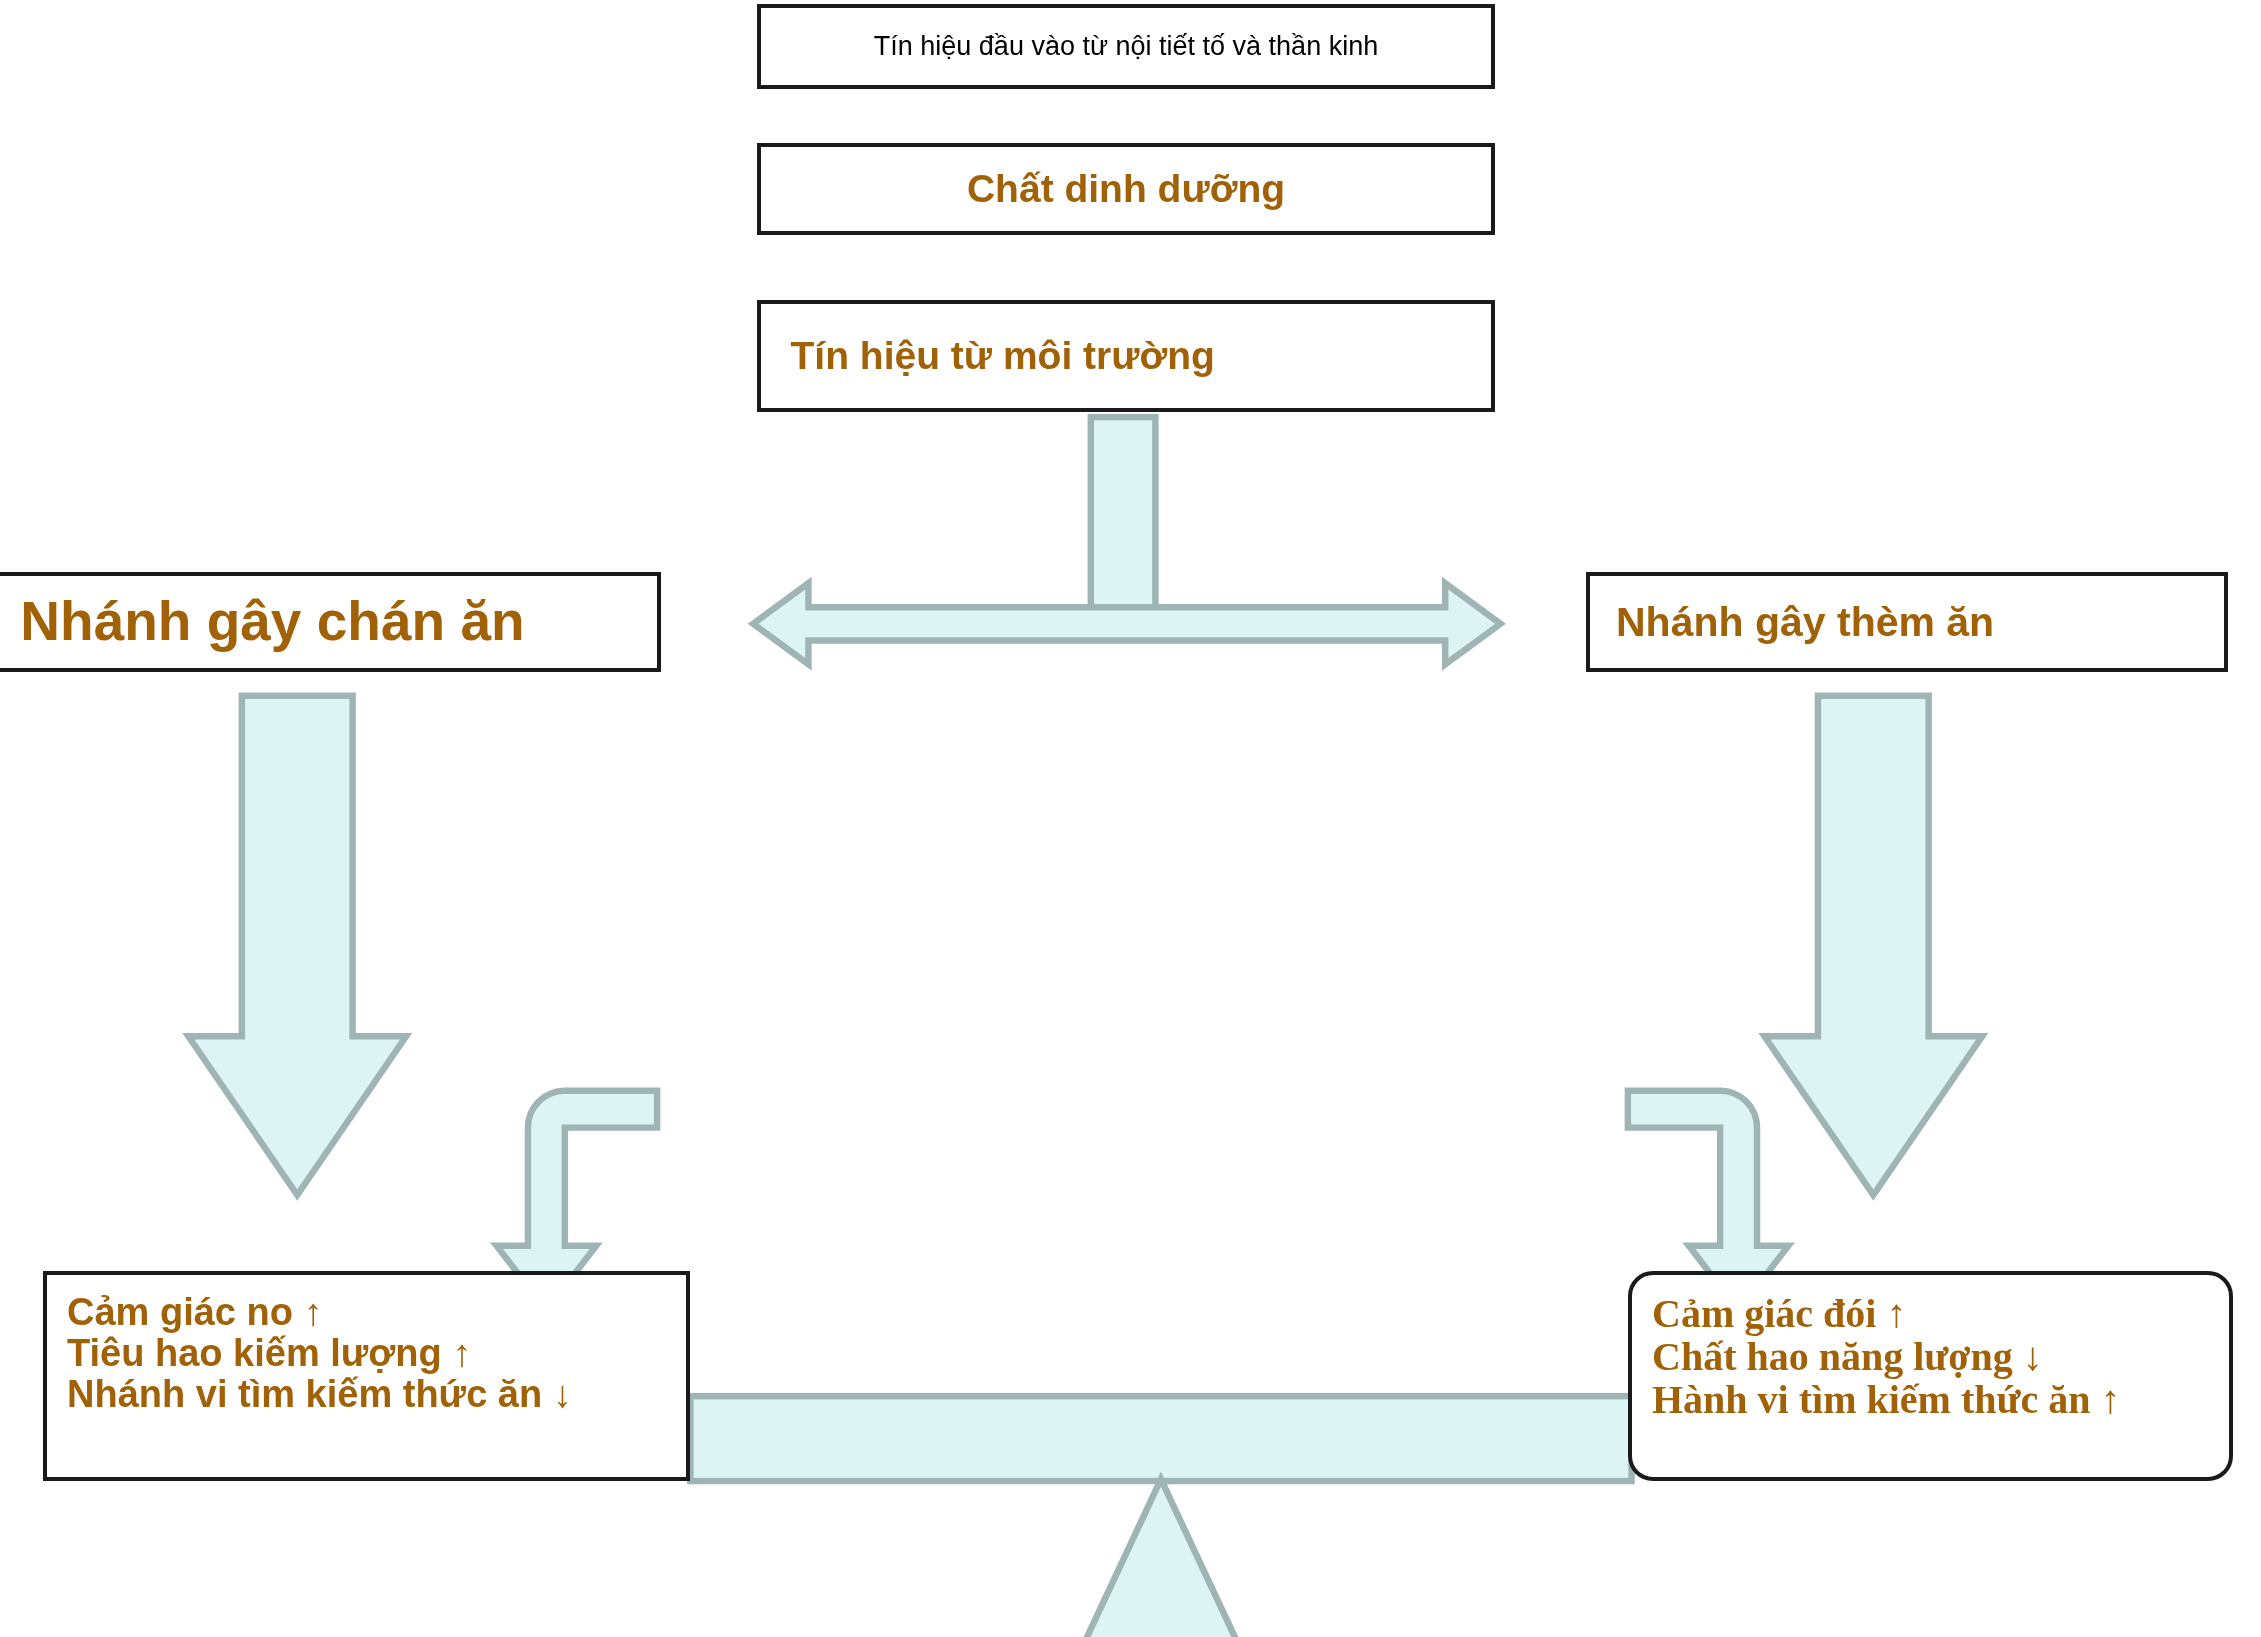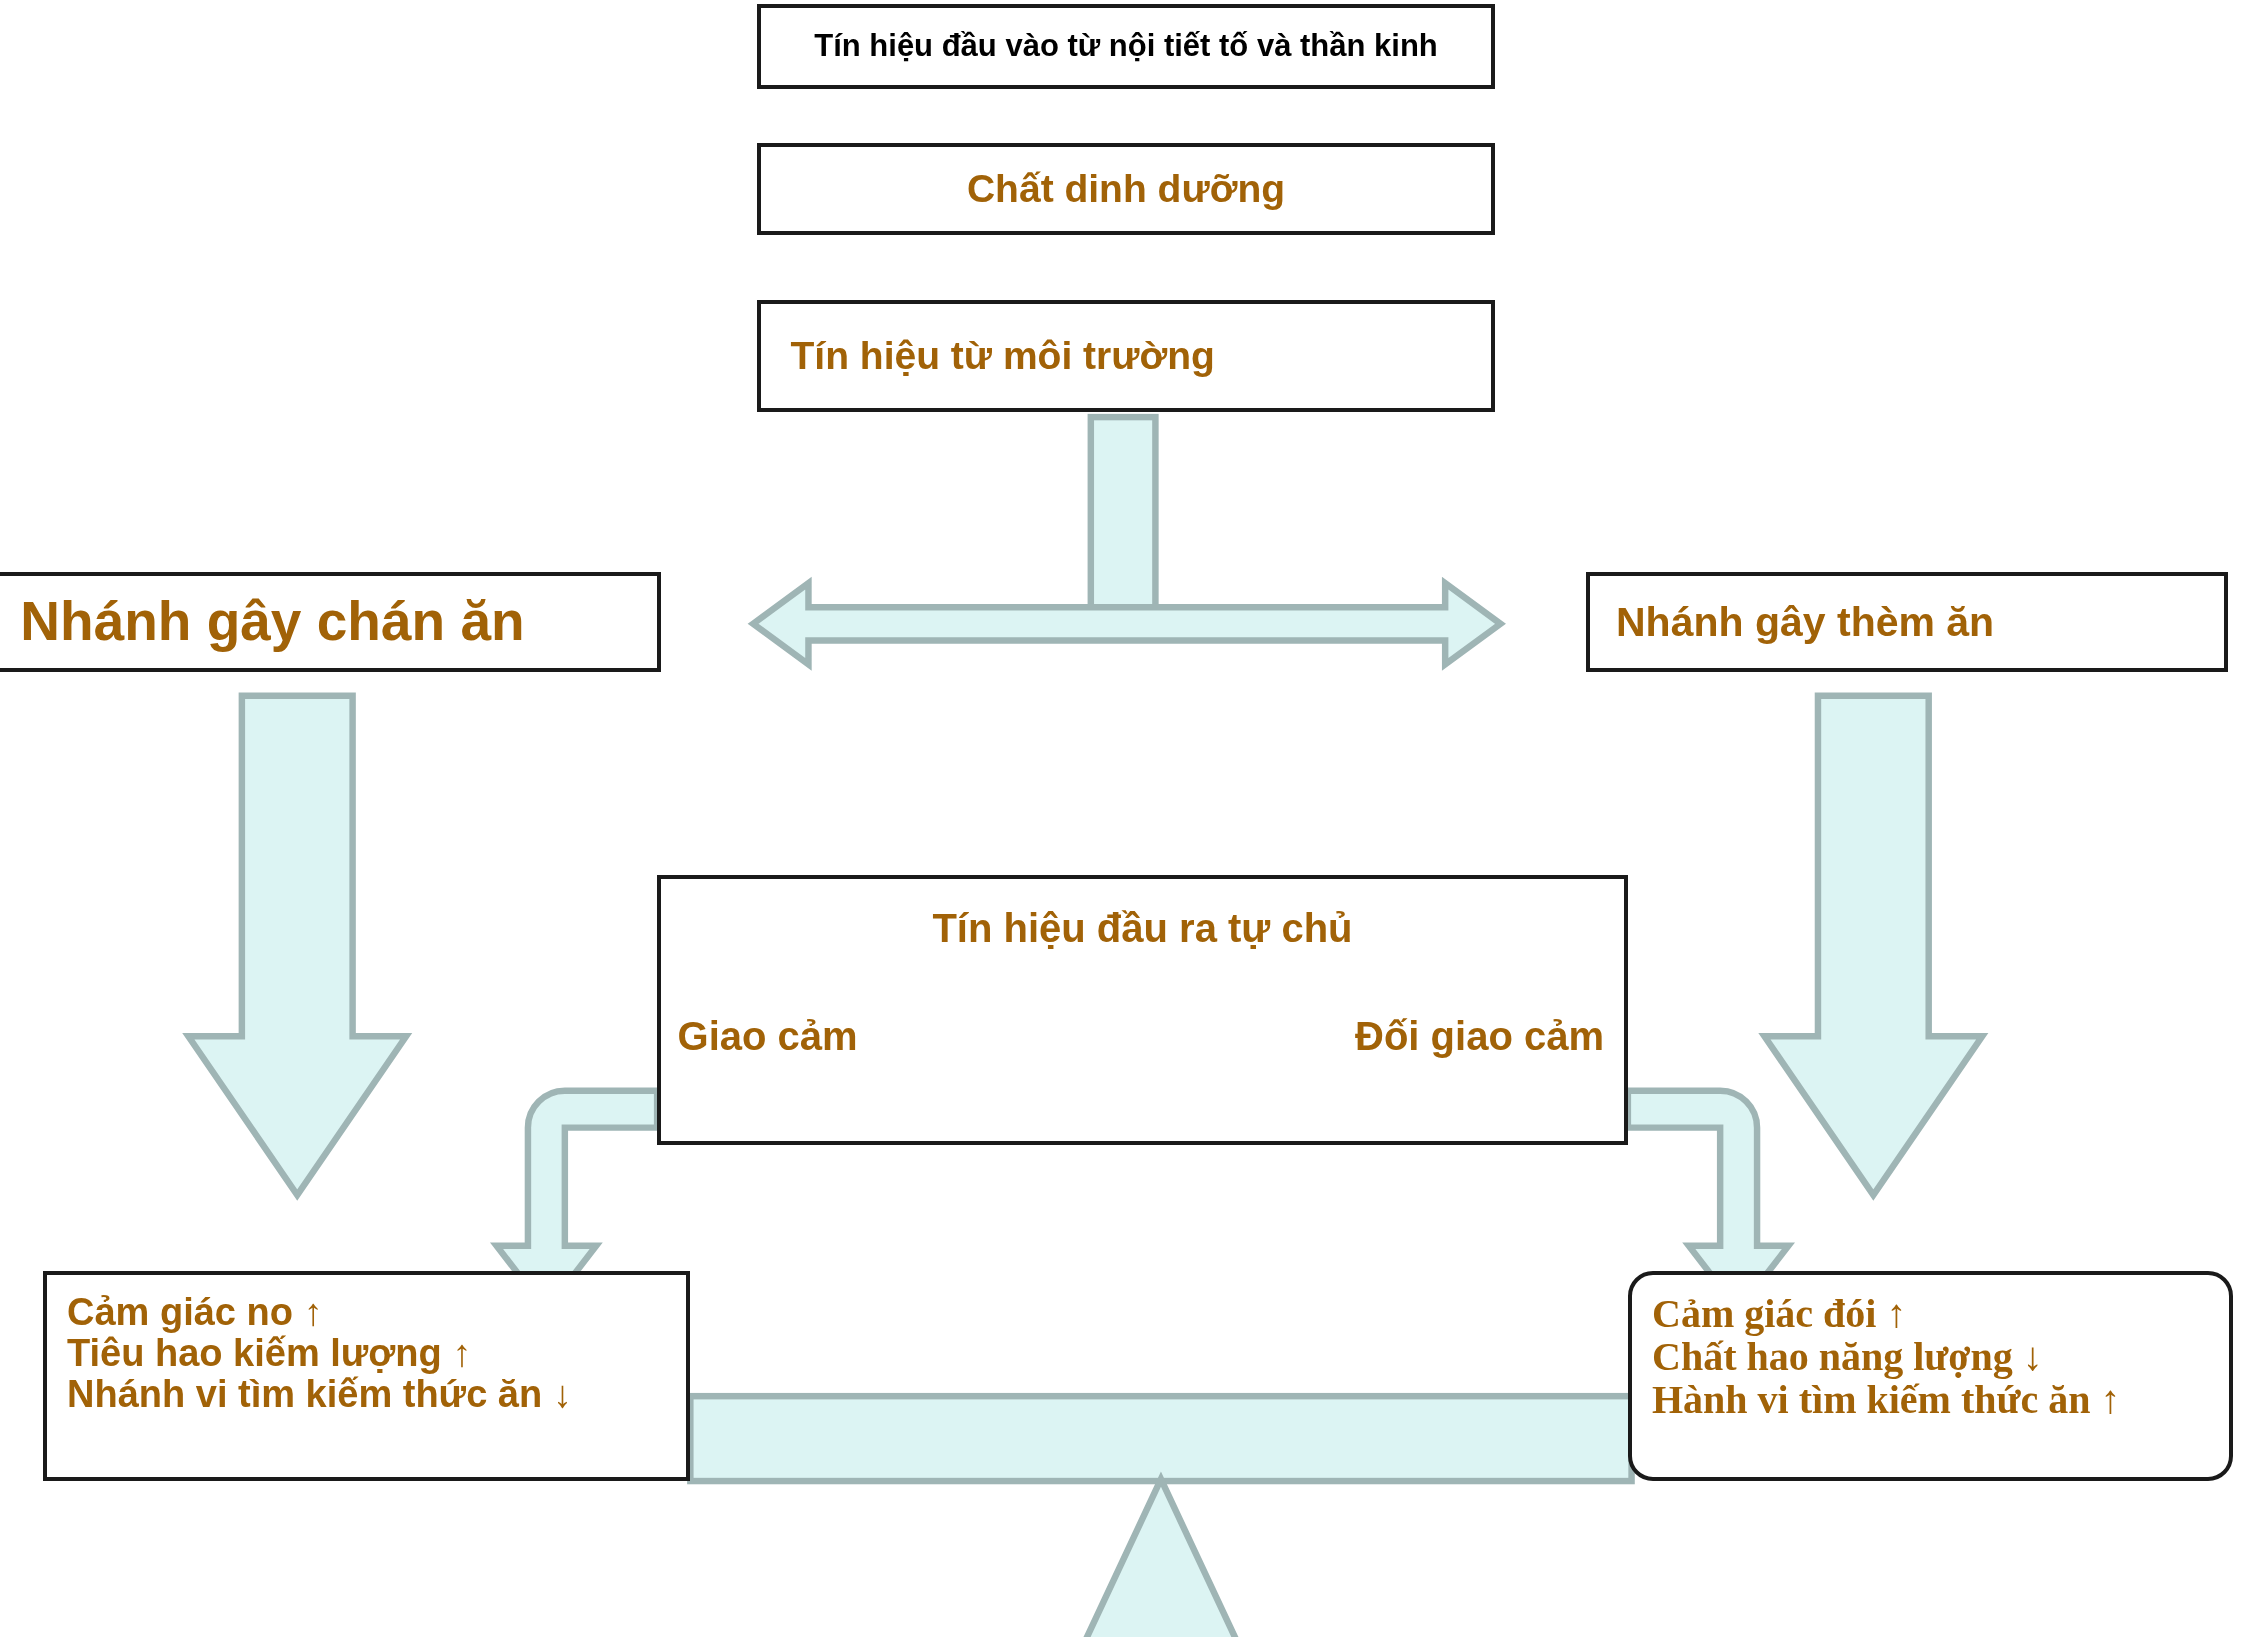"Tín hiệu đầu vào từ" #box-hormonal .box-text { font-size: 31px -> 27px; font-weight: bold -> normal }
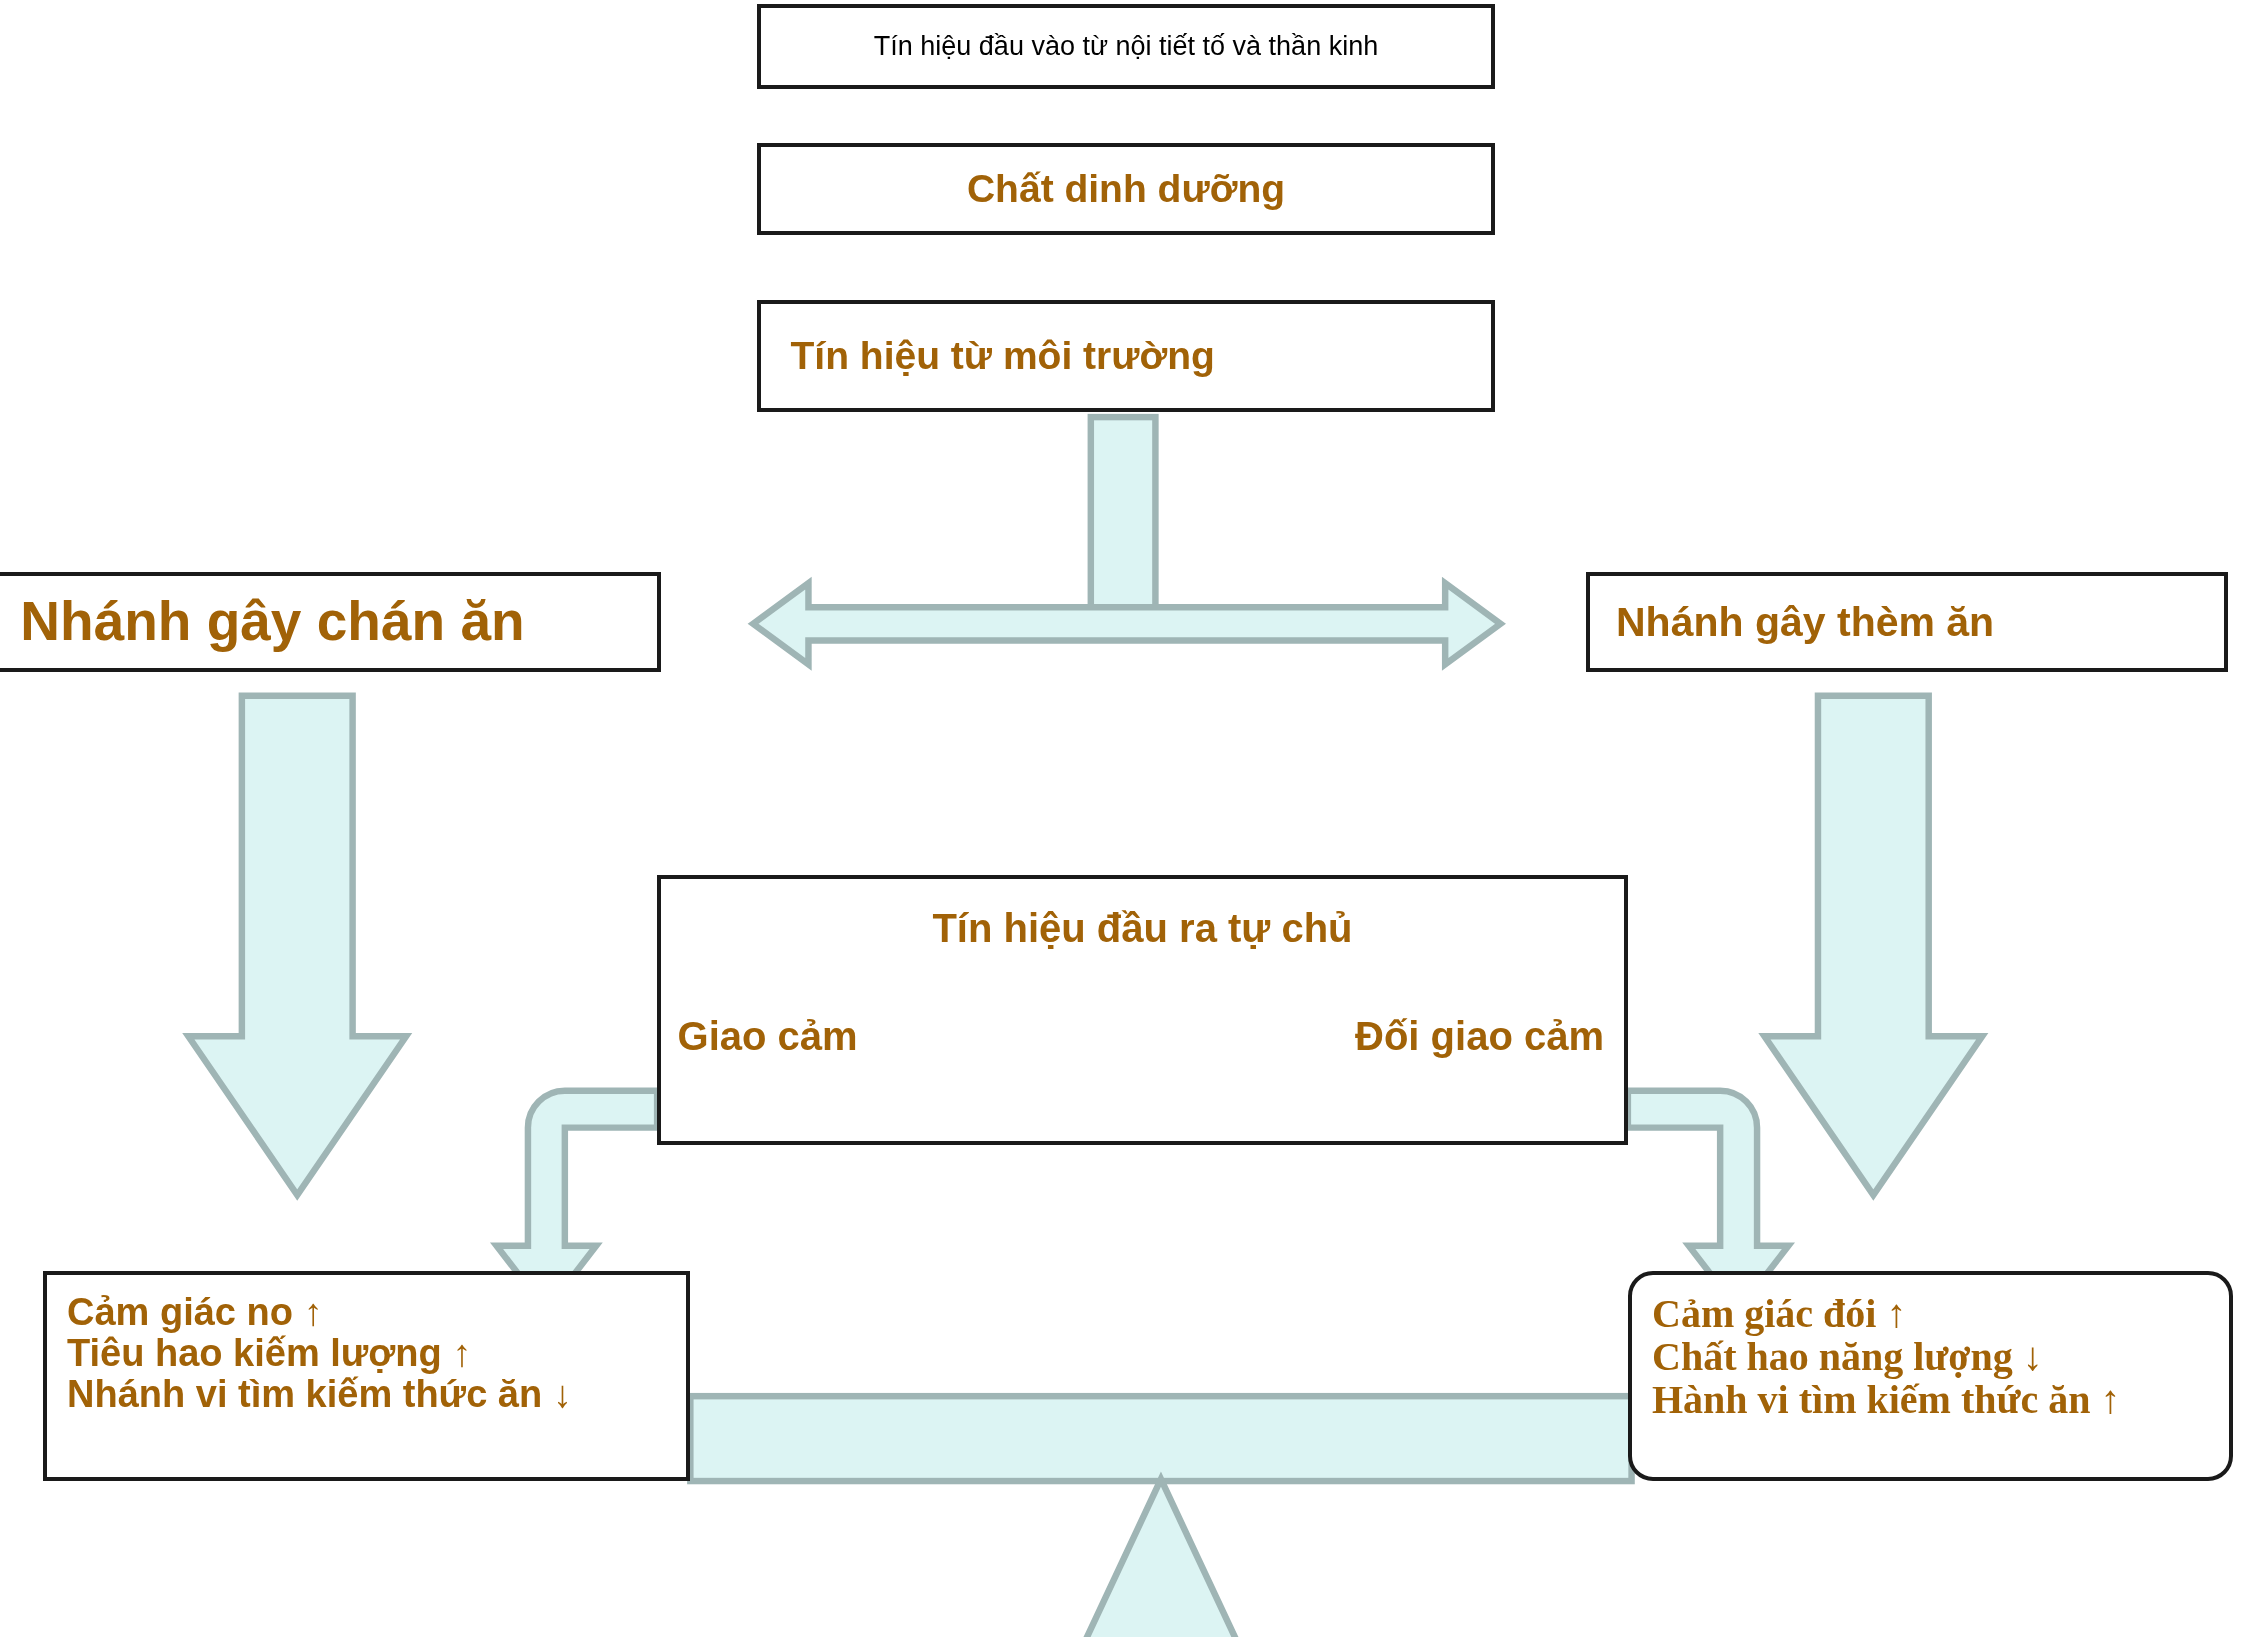"Tín hiệu đầu ra tự" div.box { html: <div> <div>Tín hiệu đầu ra tự chủ</div> <div> <div>Giao cảm</div> <div>Đối giao cảm</div> </div> </div> -> none }
